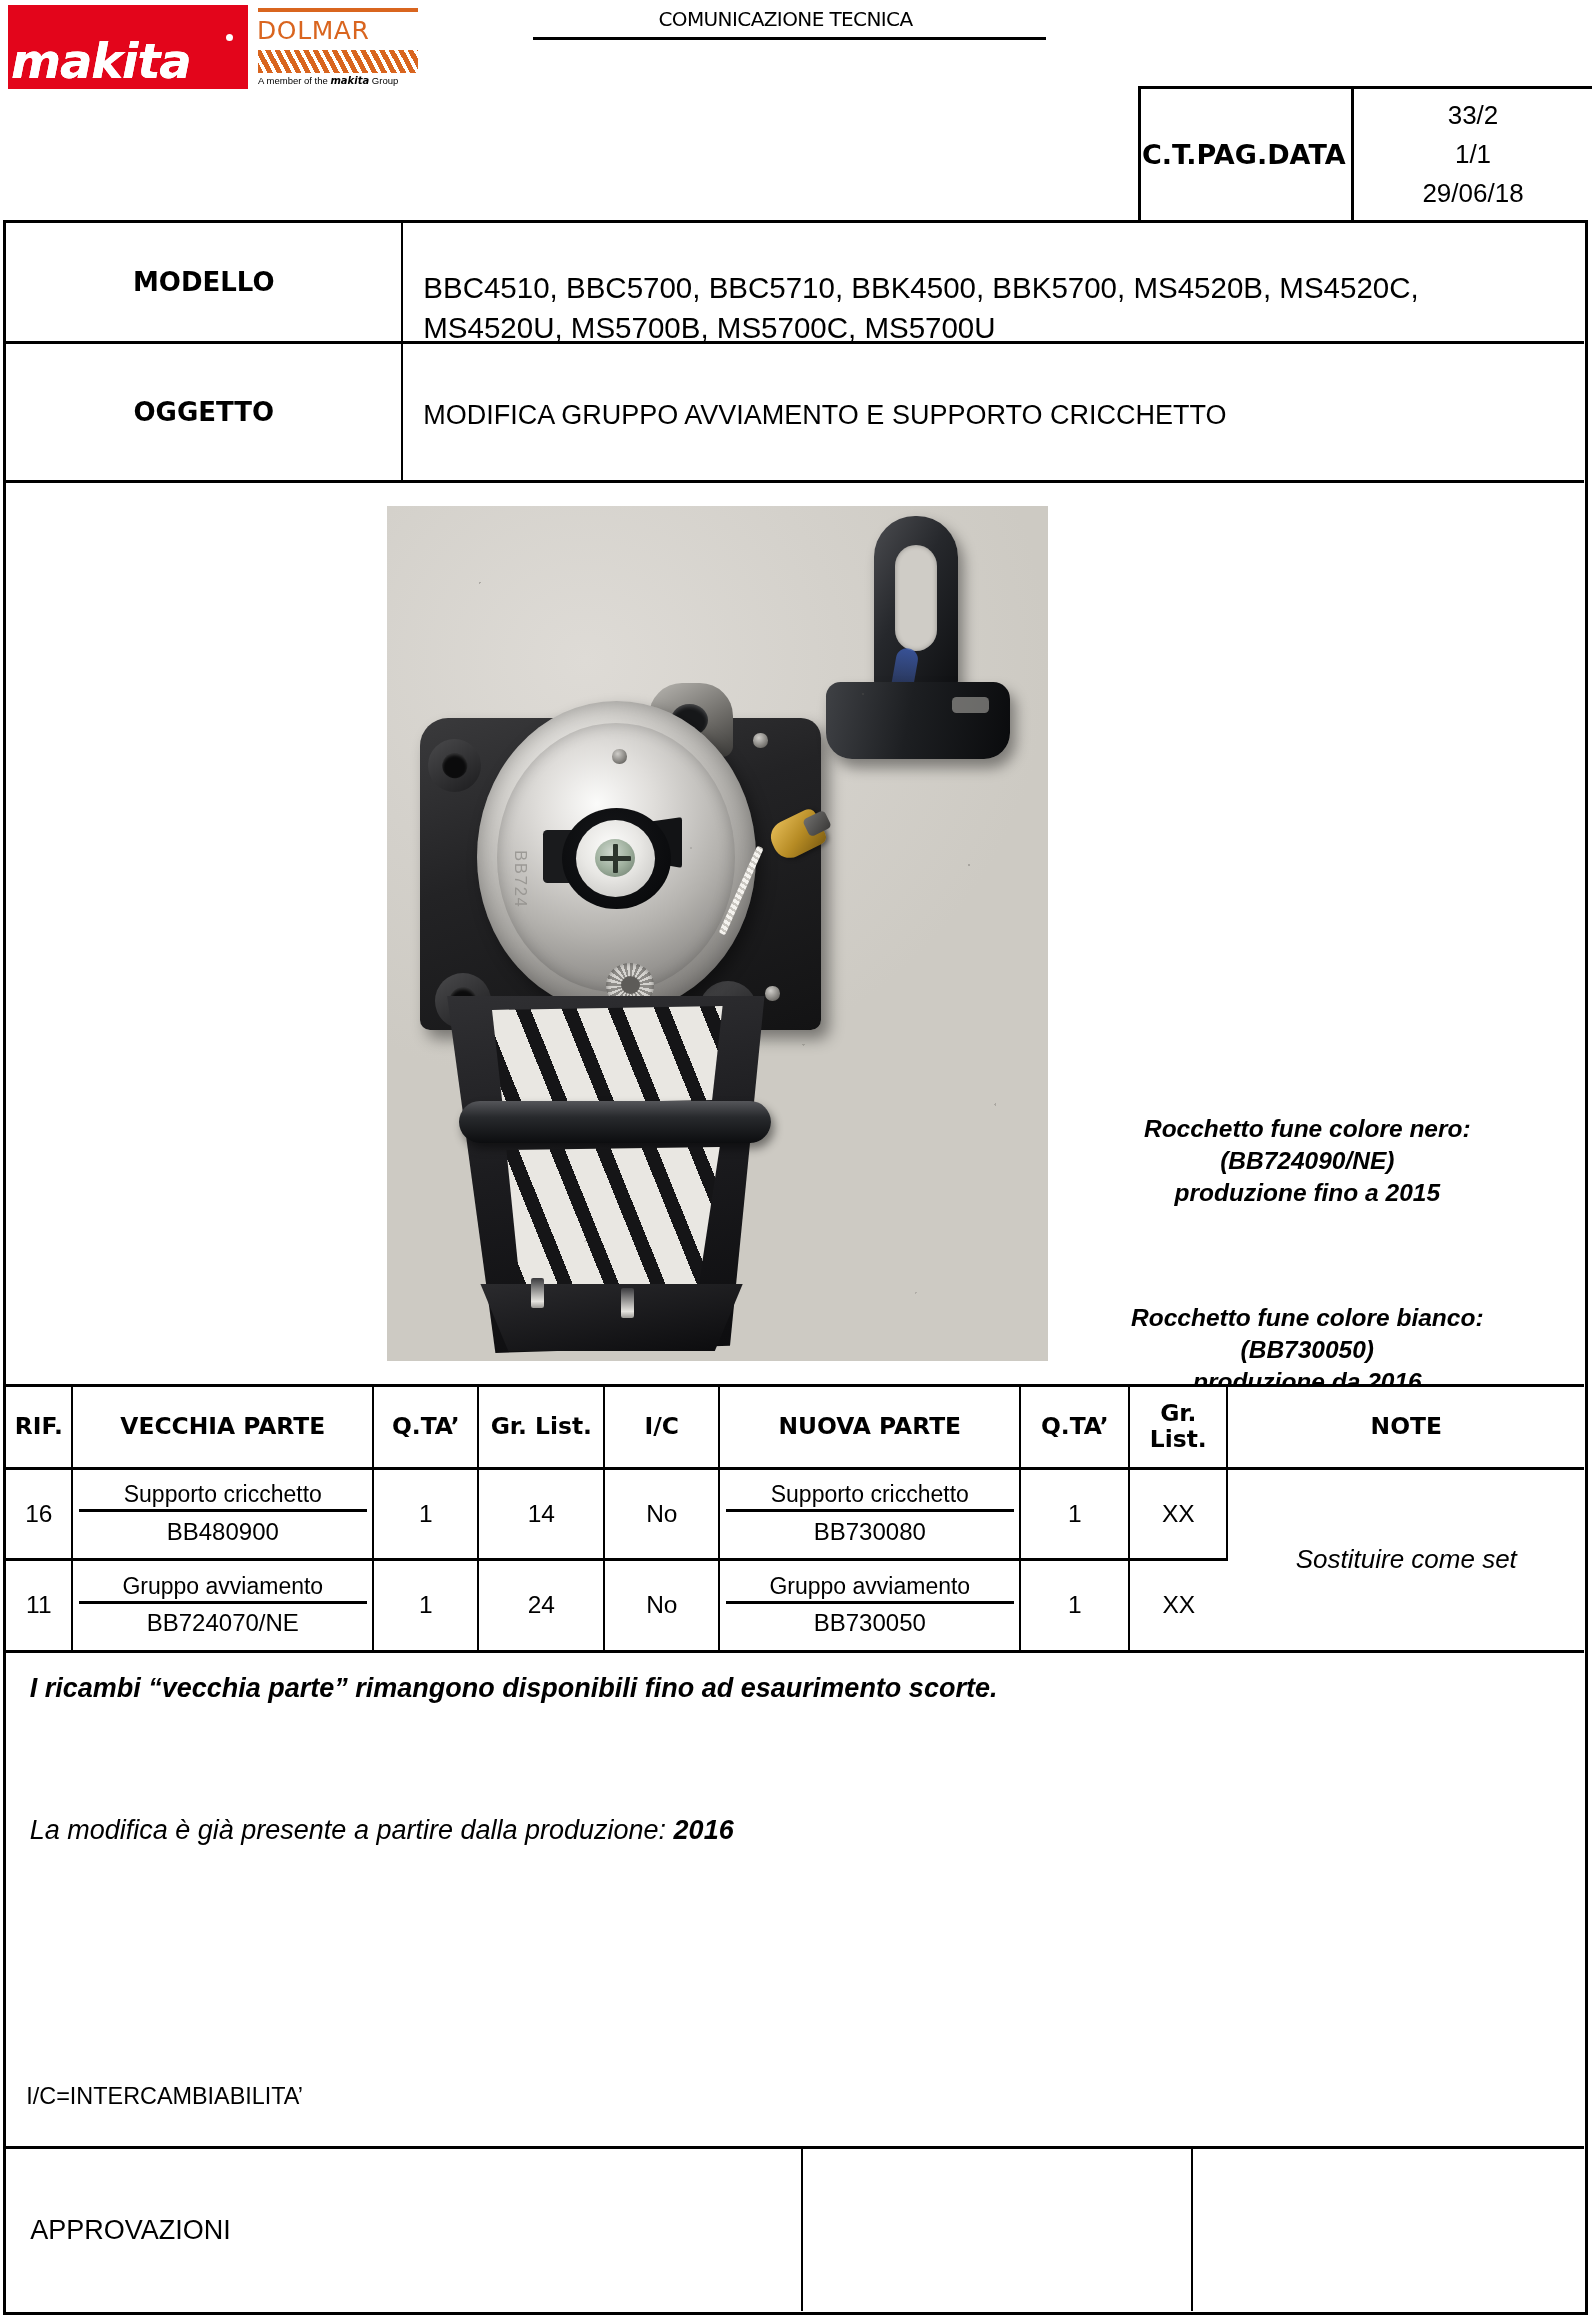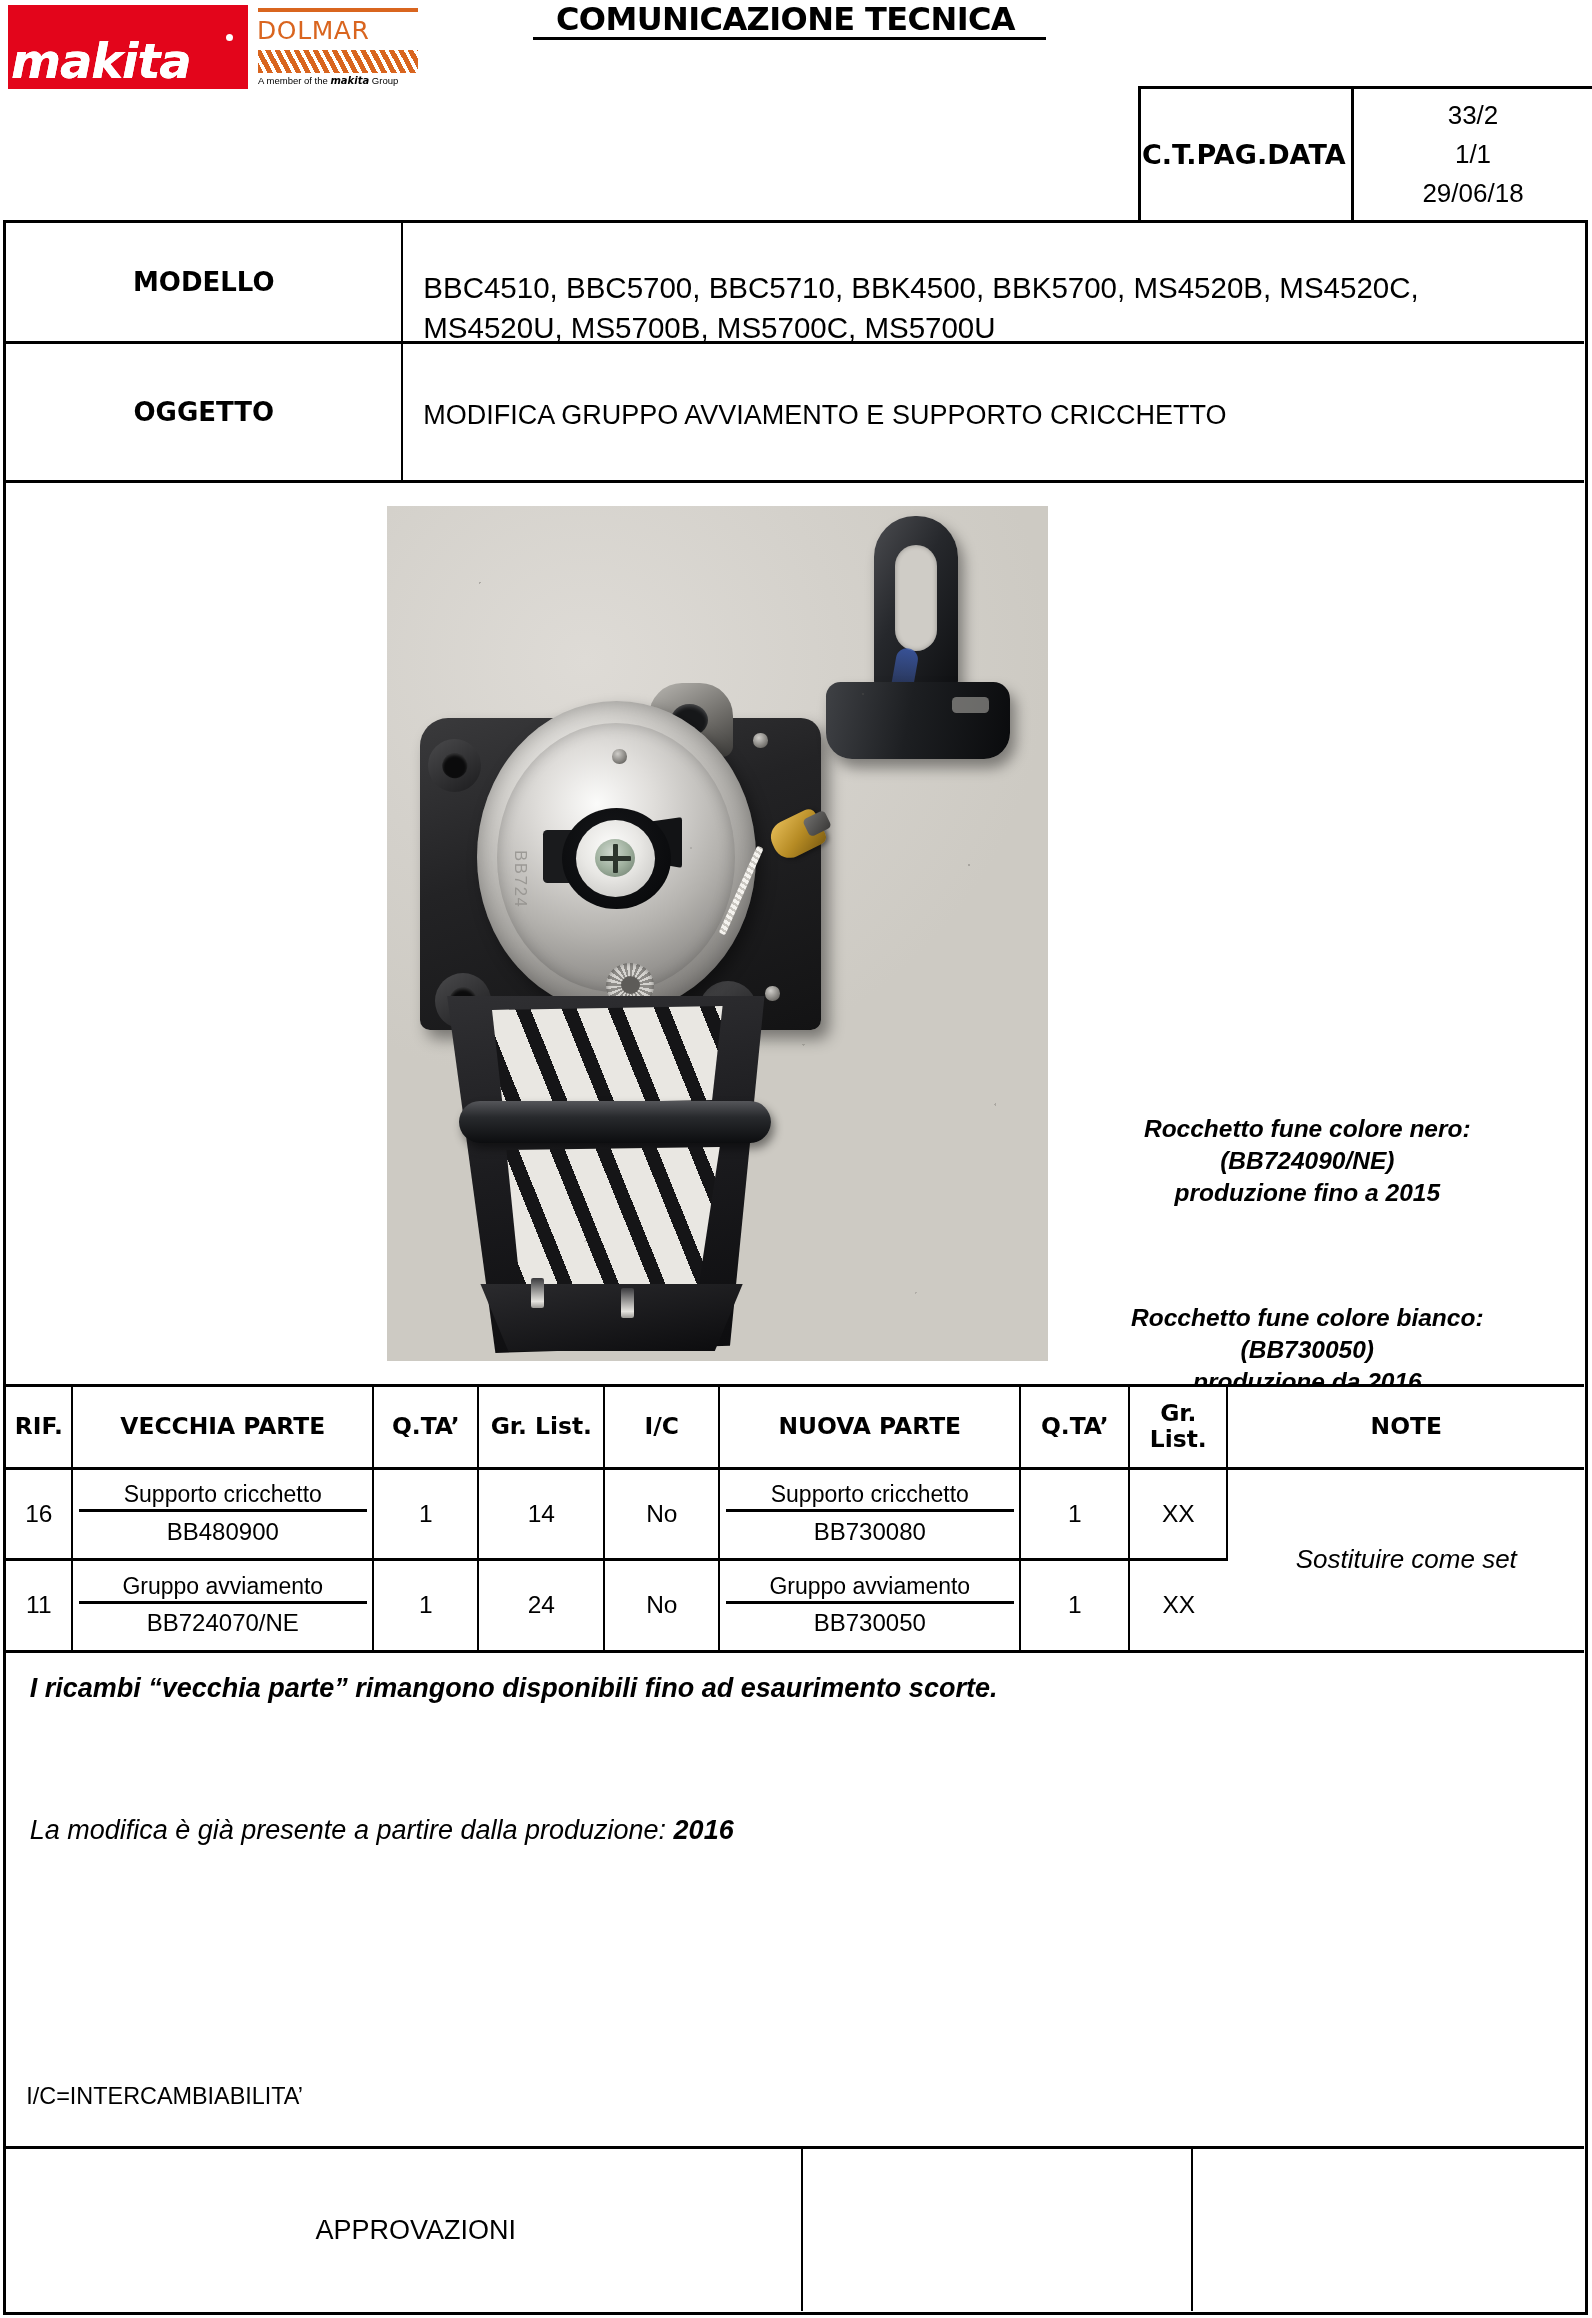"COMUNICAZIONE TECNICA" #doc-title { font-size: 32px -> 20px; font-weight: bold -> normal }
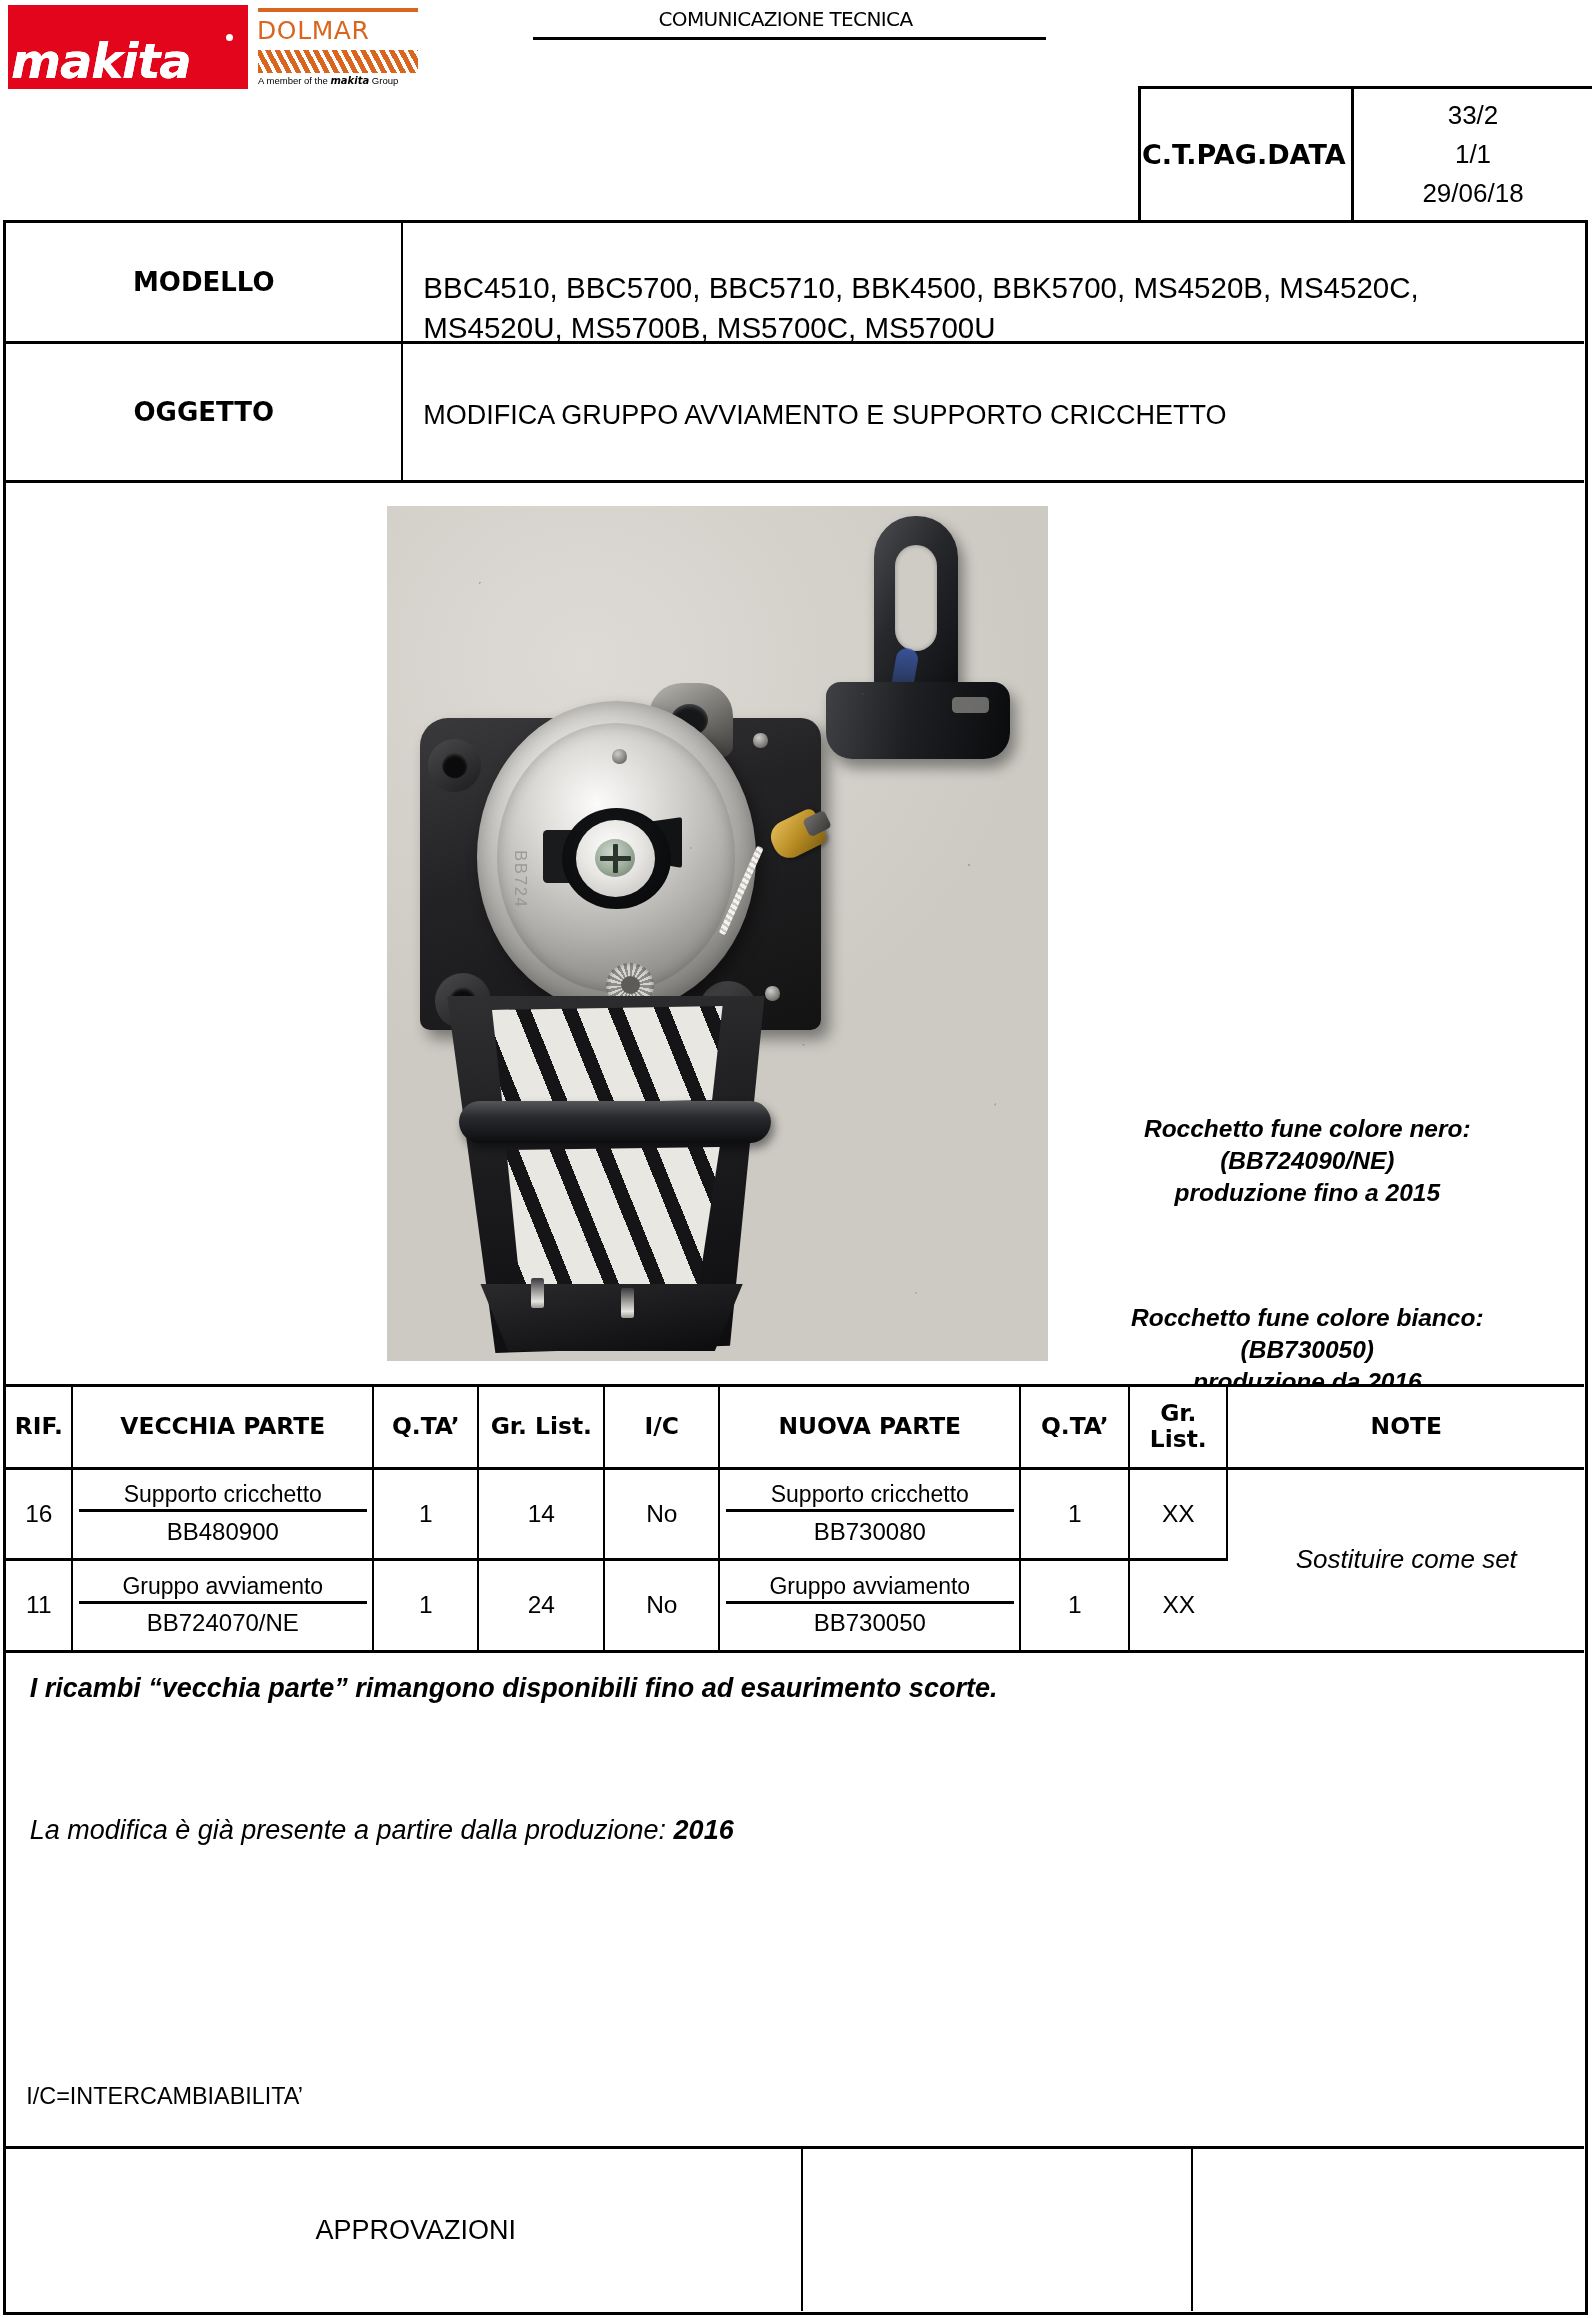"APPROVAZIONI" #approvazioni-cell { justify-content: center -> flex-start }
